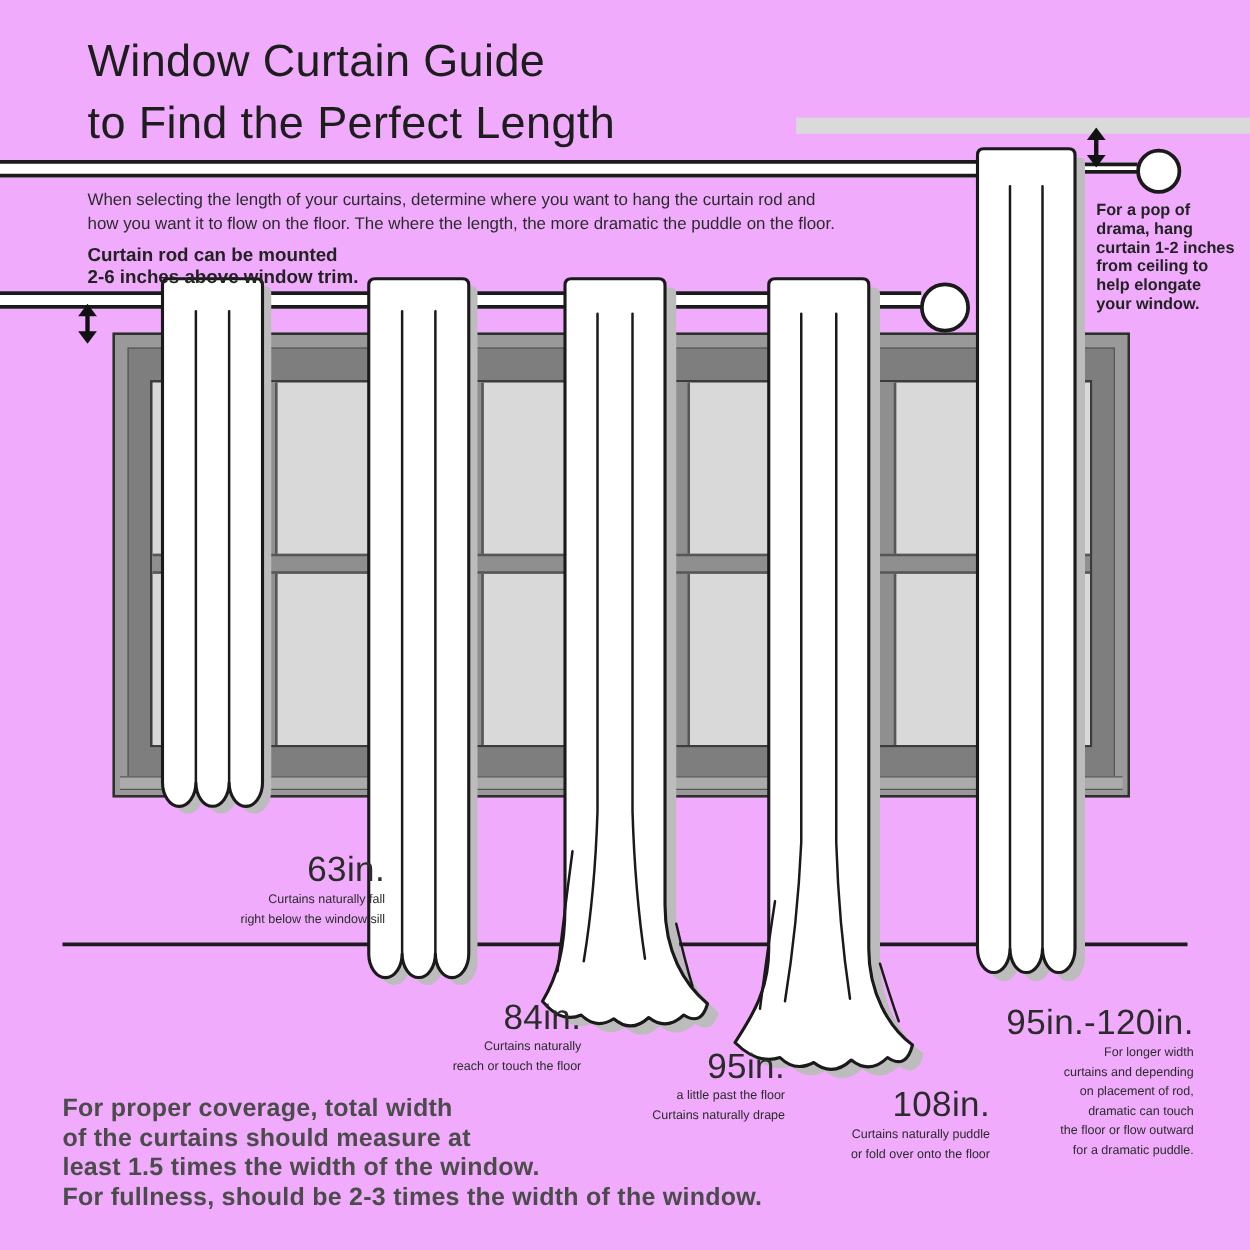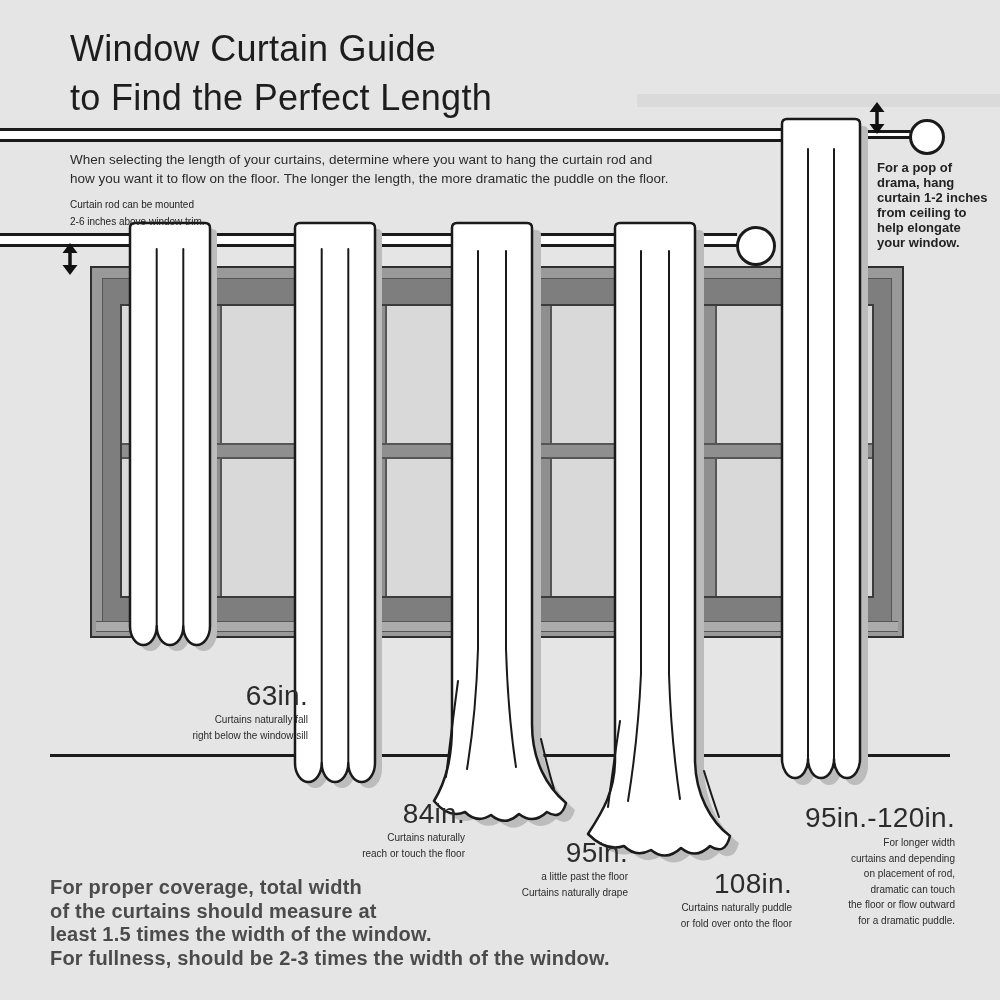"Window Curtain Guide" .canvas { background: #e5e5e5 -> #f0abfc }
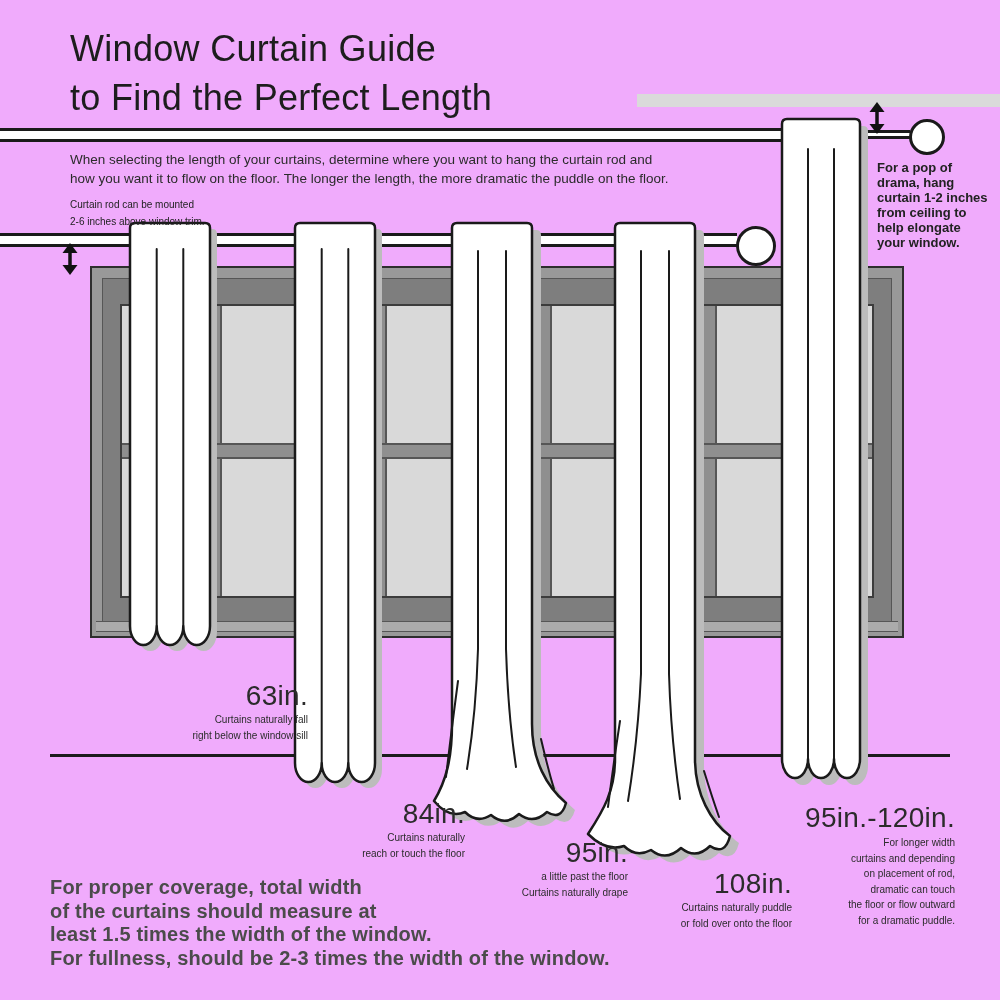"how you want it to" div { text: longer -> where }
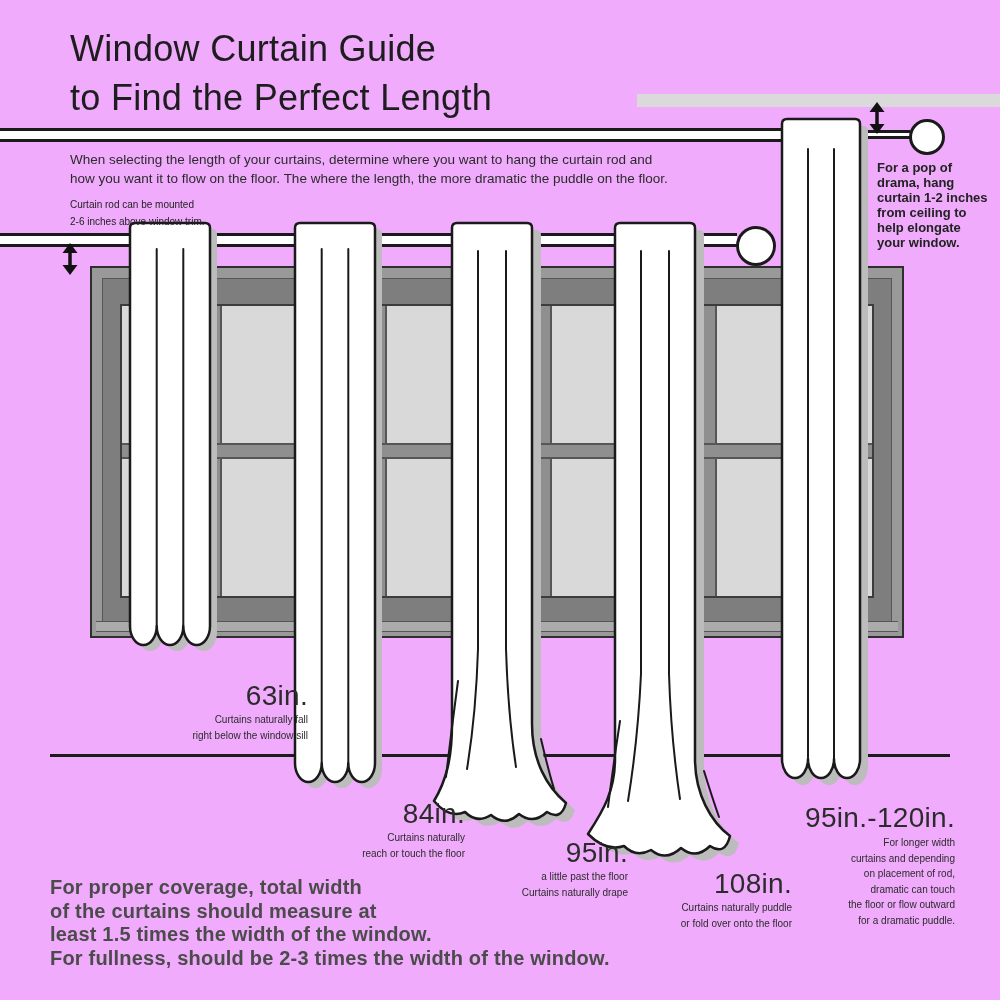"Curtain rod can be mounted" .rod-note { font-size: 10px -> 15px; font-weight: normal -> bold }
